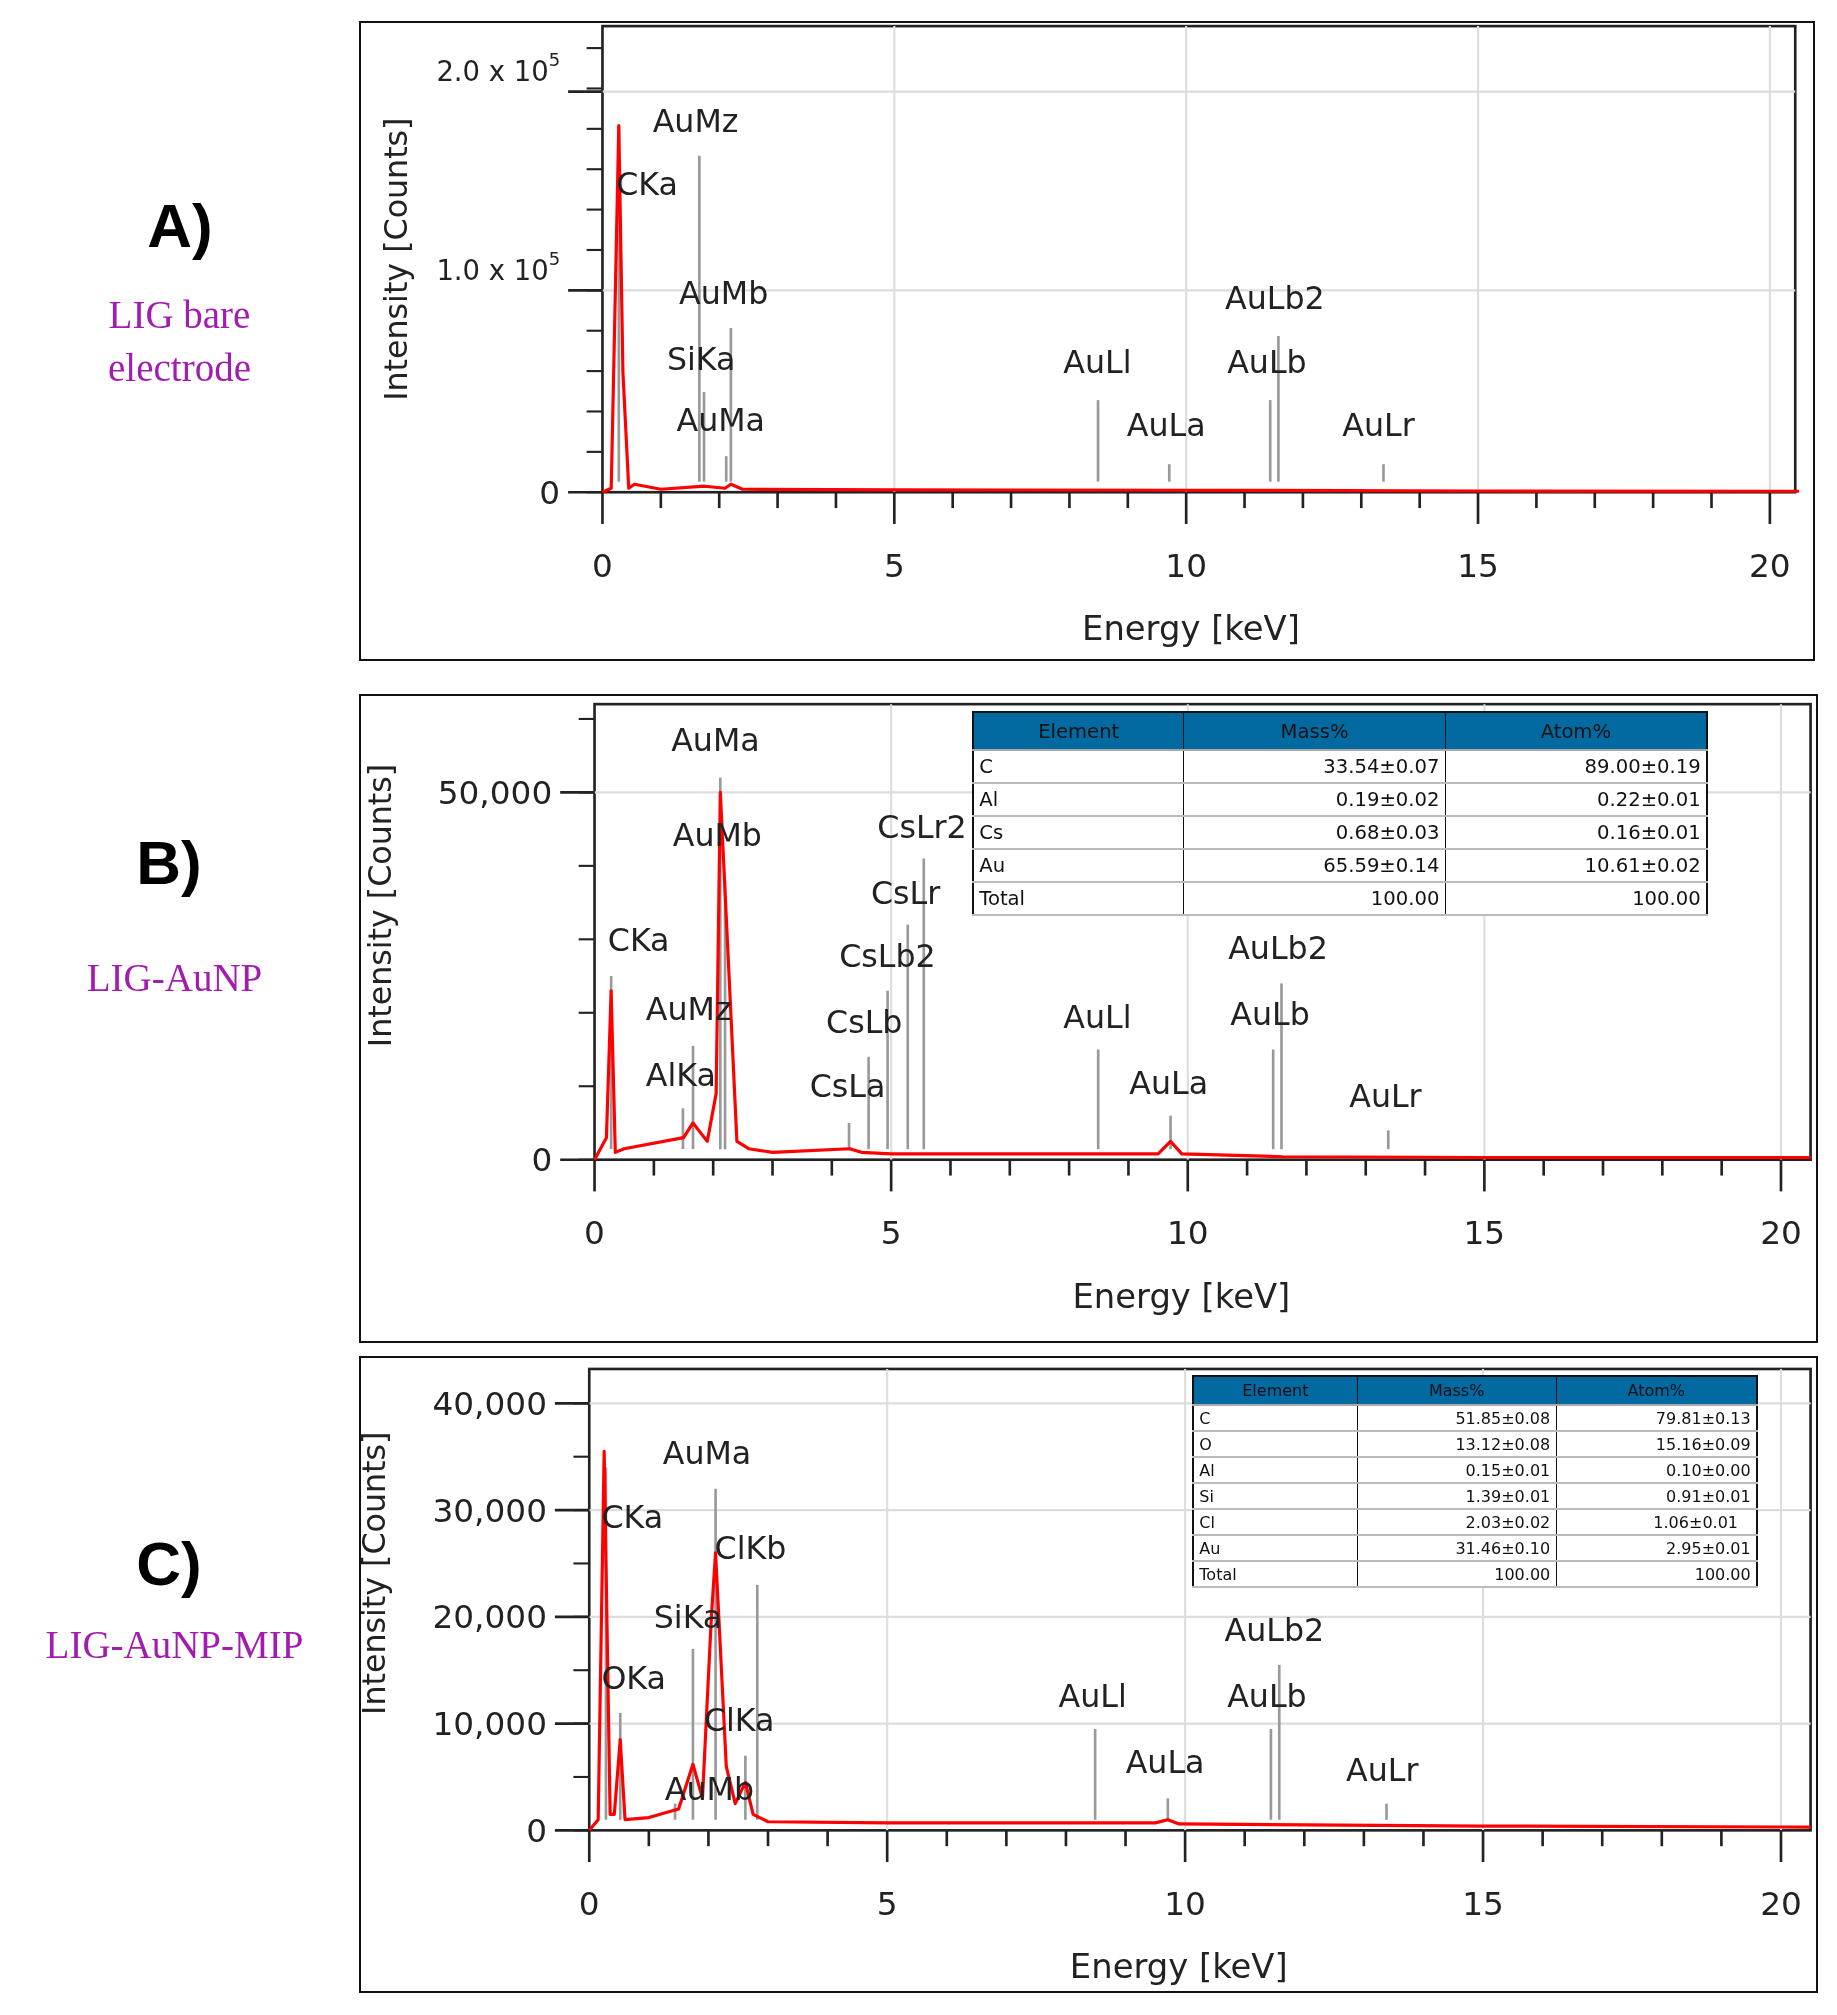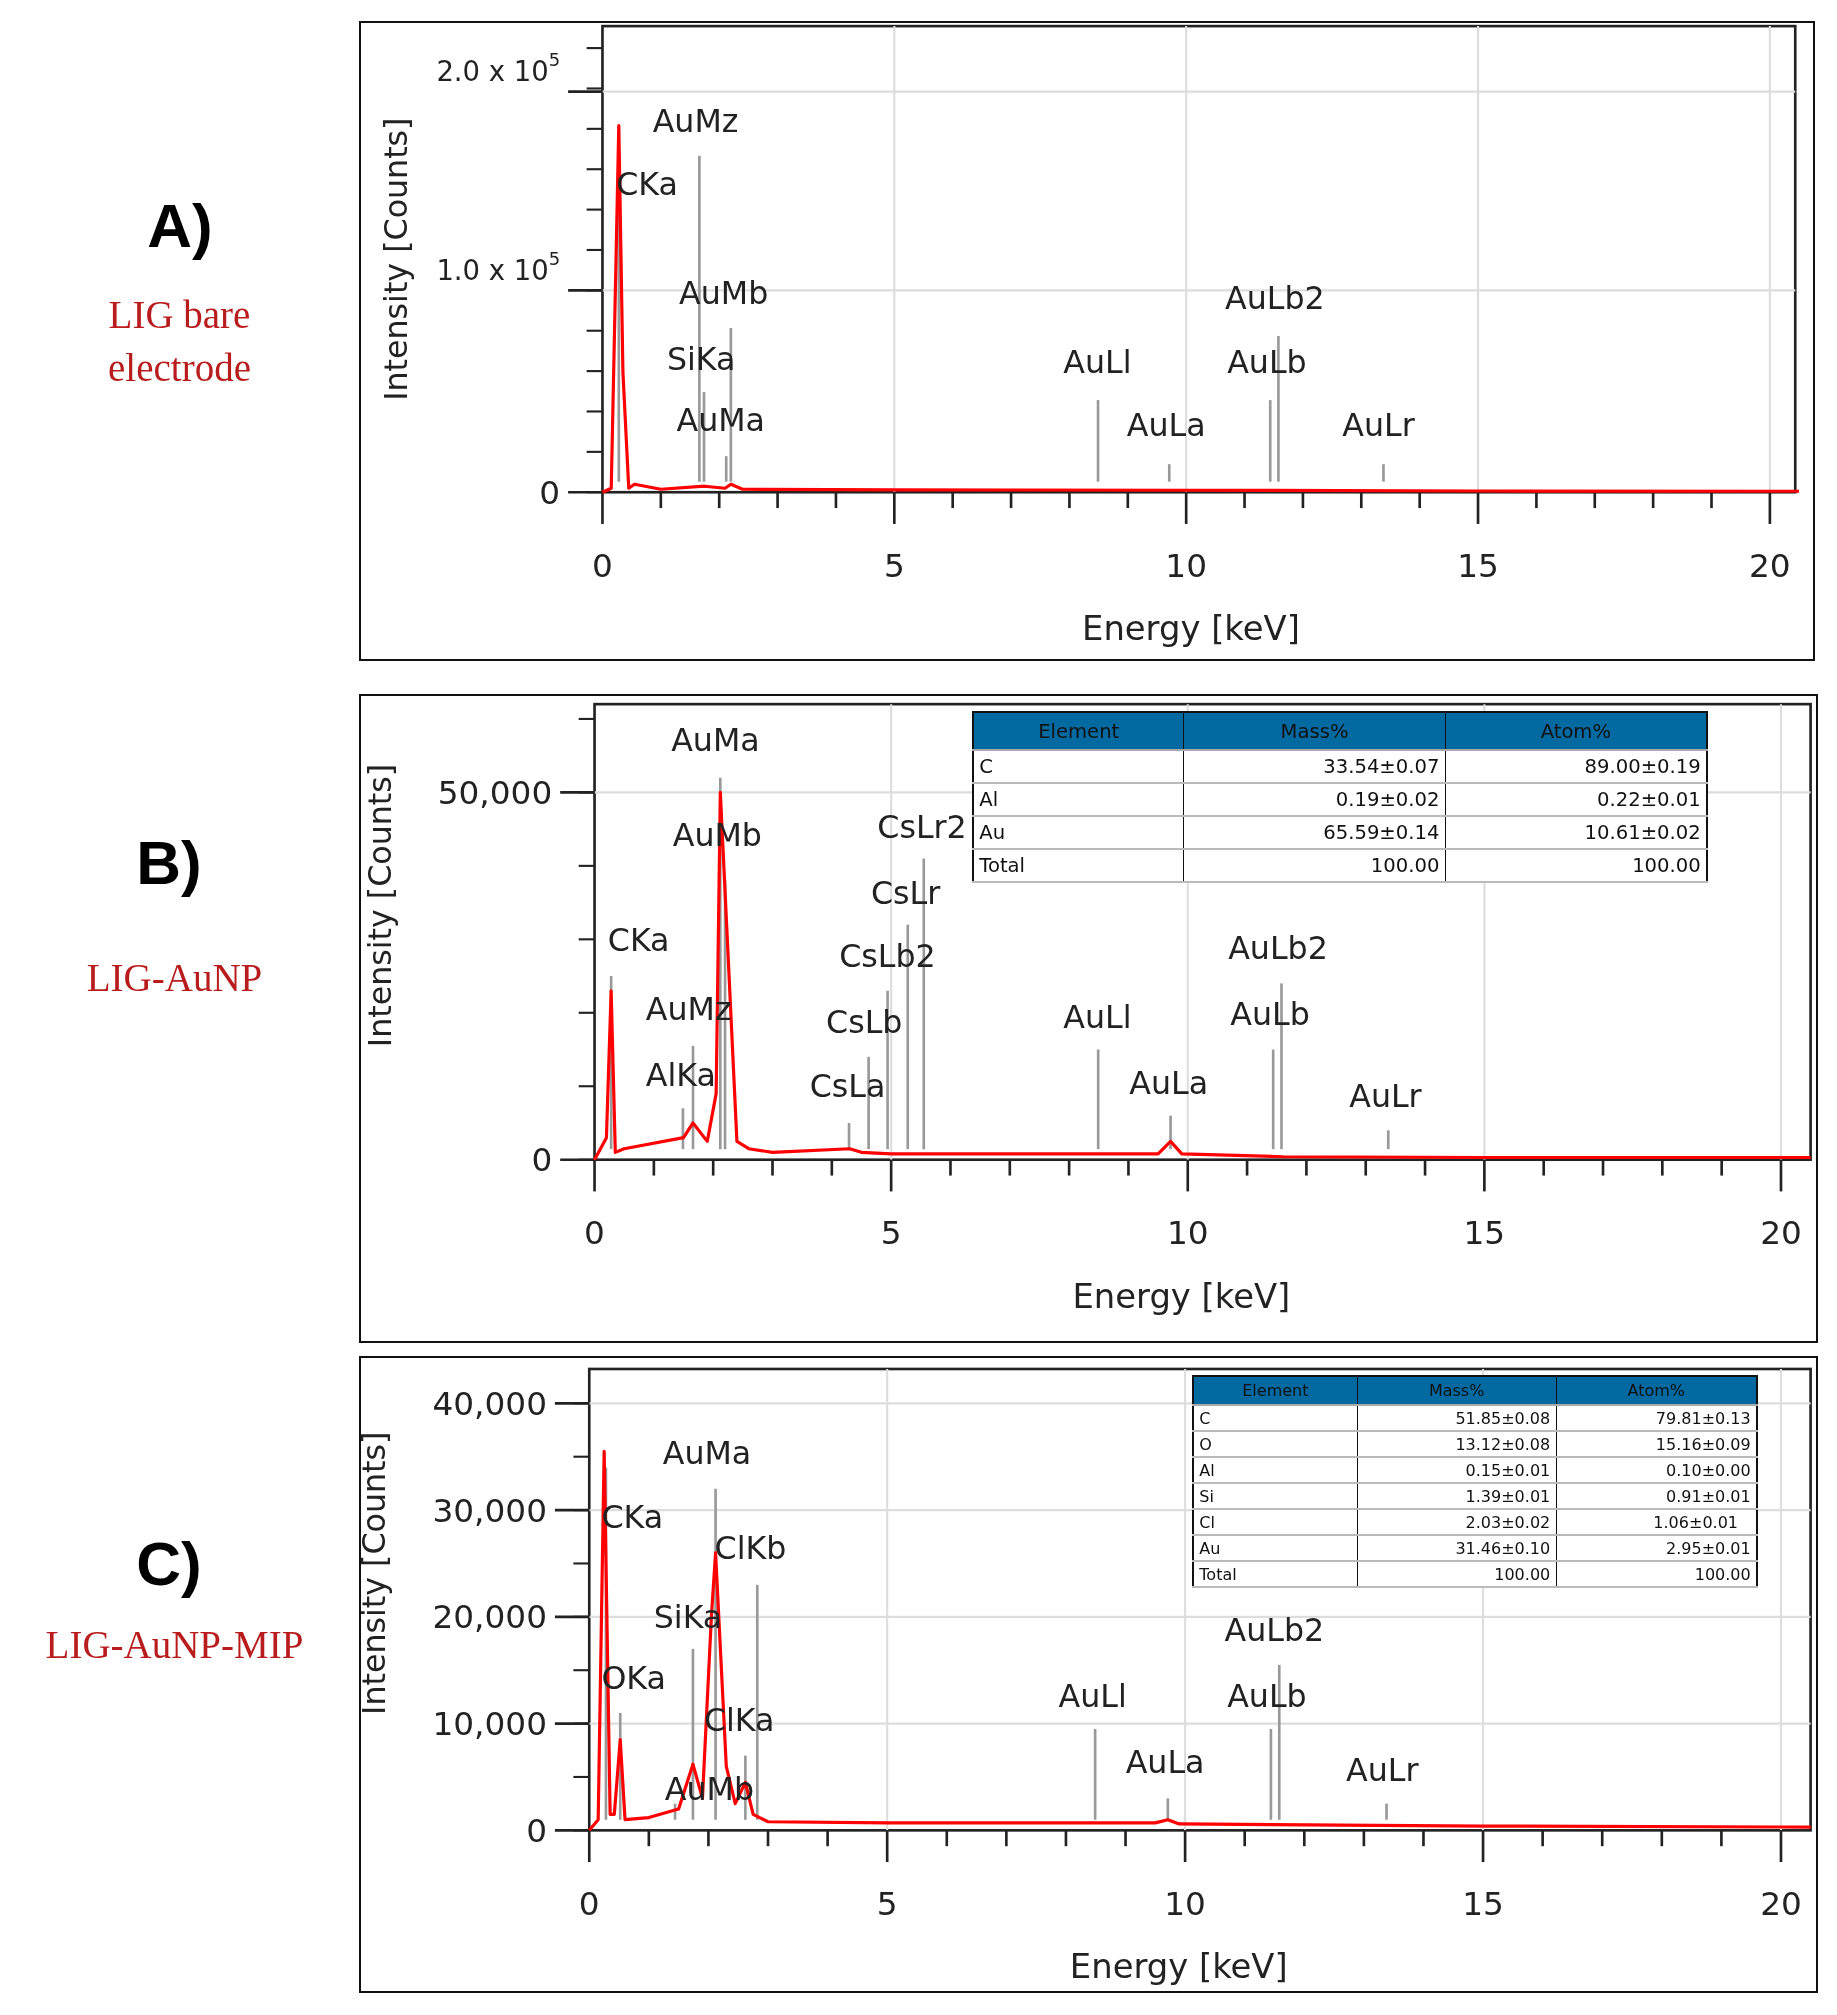"LIG bare" .panel-sub { color: #b91c1c -> #a21caf }
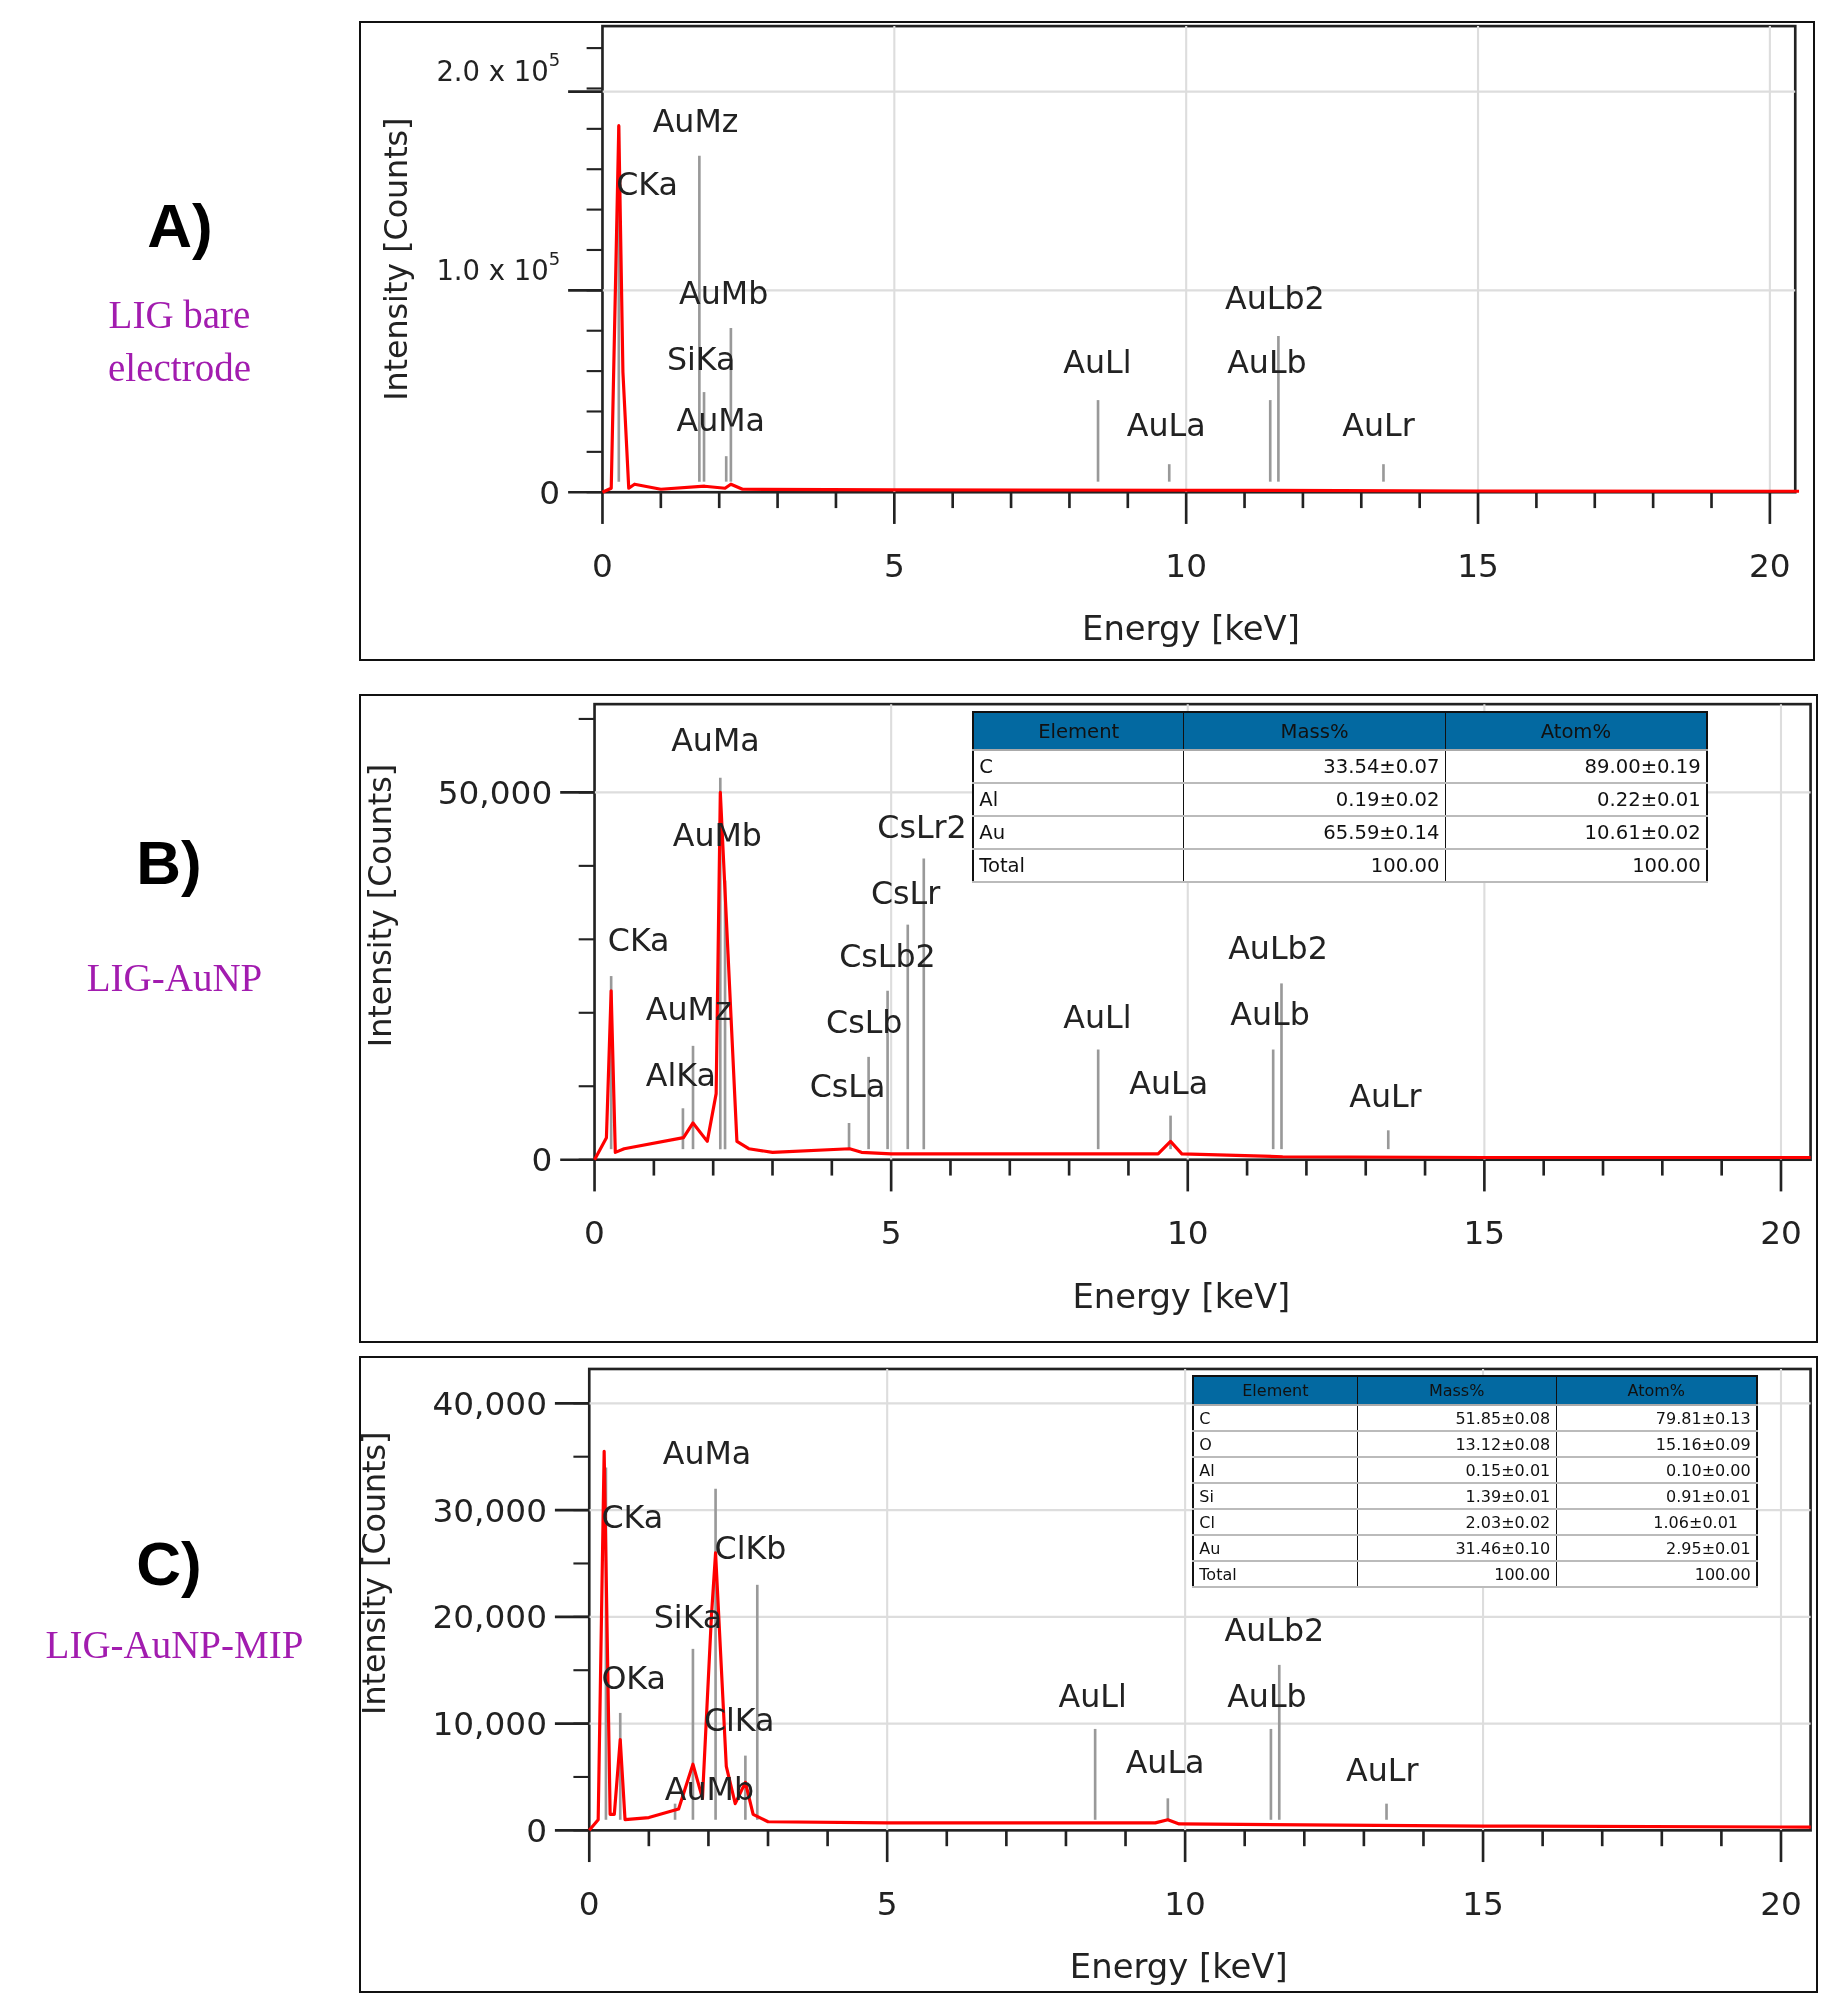"Cs" tr { html: none -> <tr> <td>Cs</td> <td>0.68±0.03</td> <td>0.16±0.01</td> </tr> }
